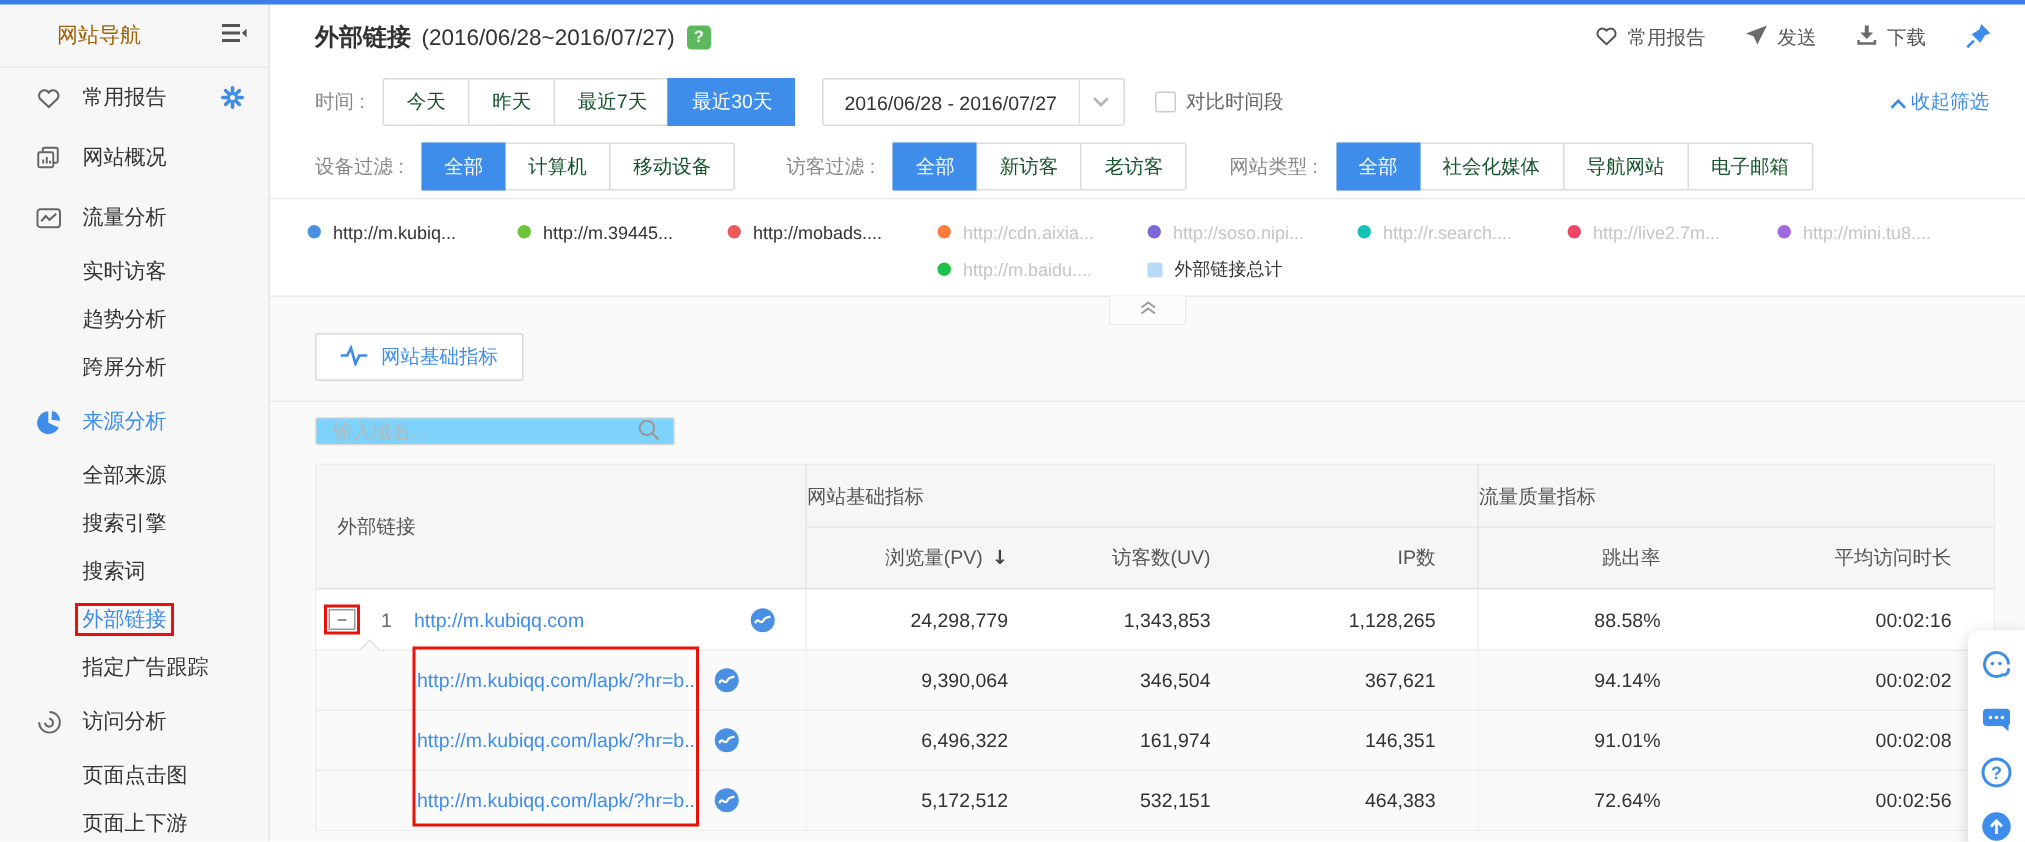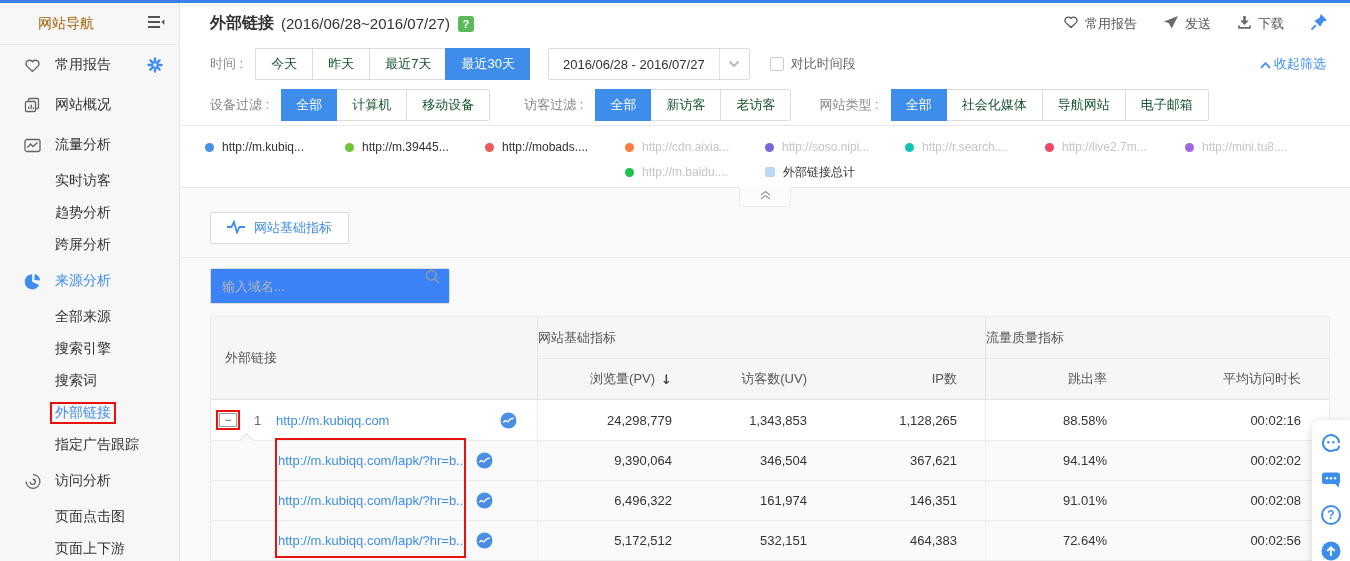"输入域名..." .search-box { align-items: none -> center; background: #3b82f6 -> #7dd3fc; height: 36px -> 19px }
